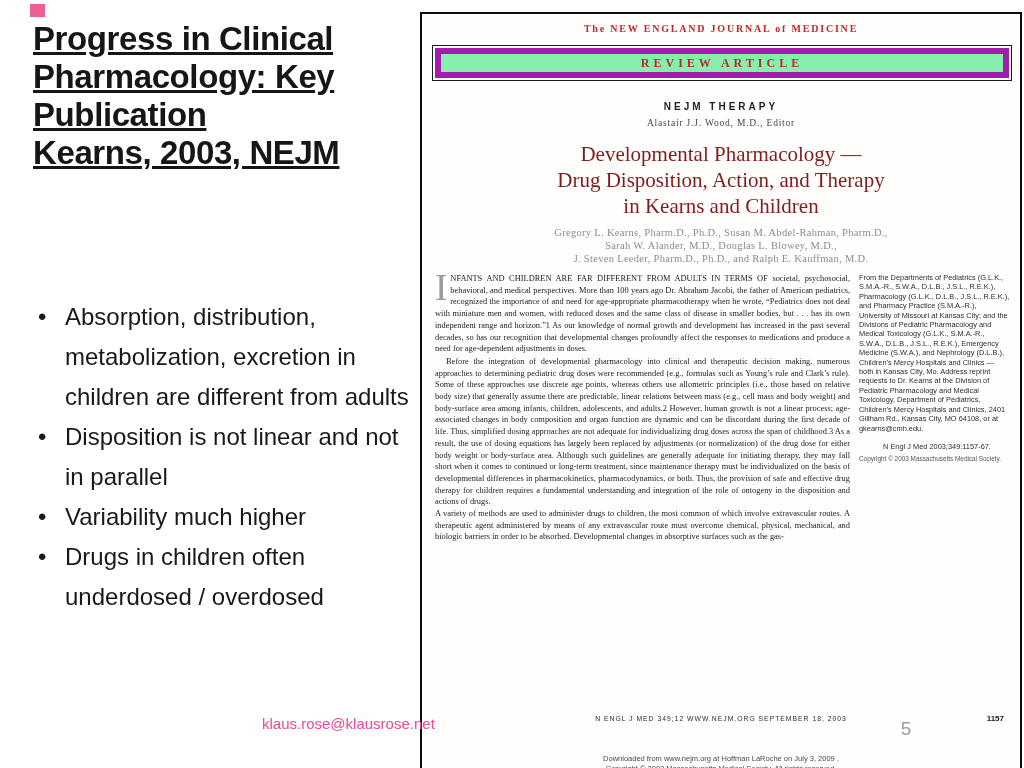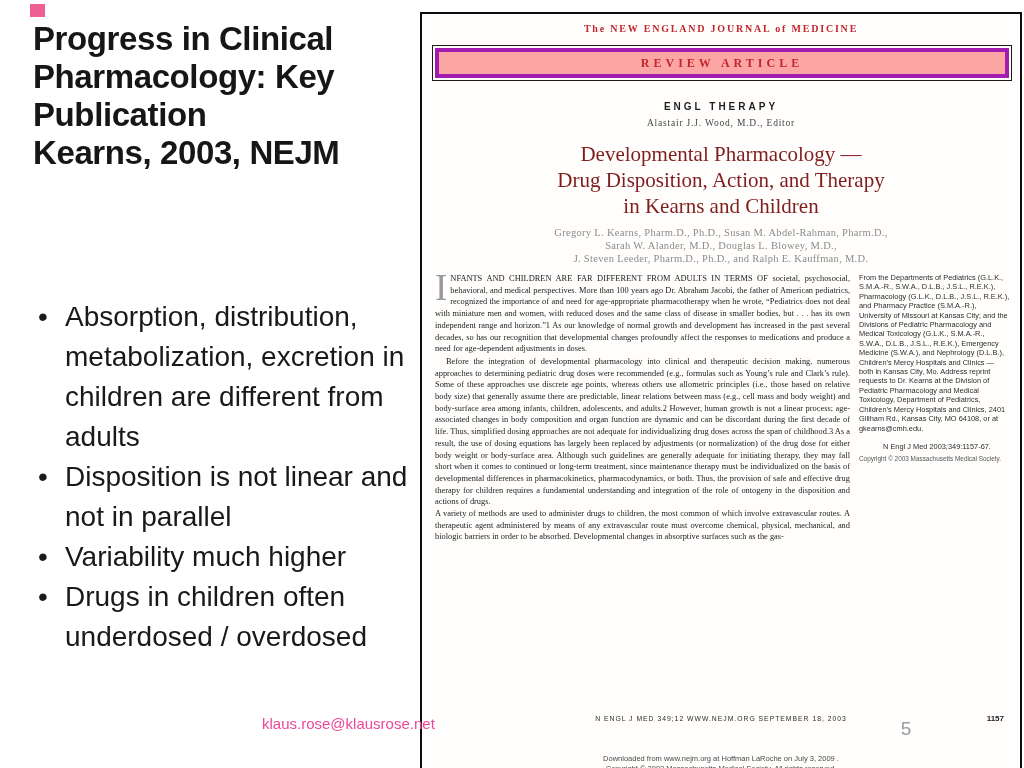"Progress in Clinical Pharmacology: Key" .title-block { text-decoration: none -> underline }
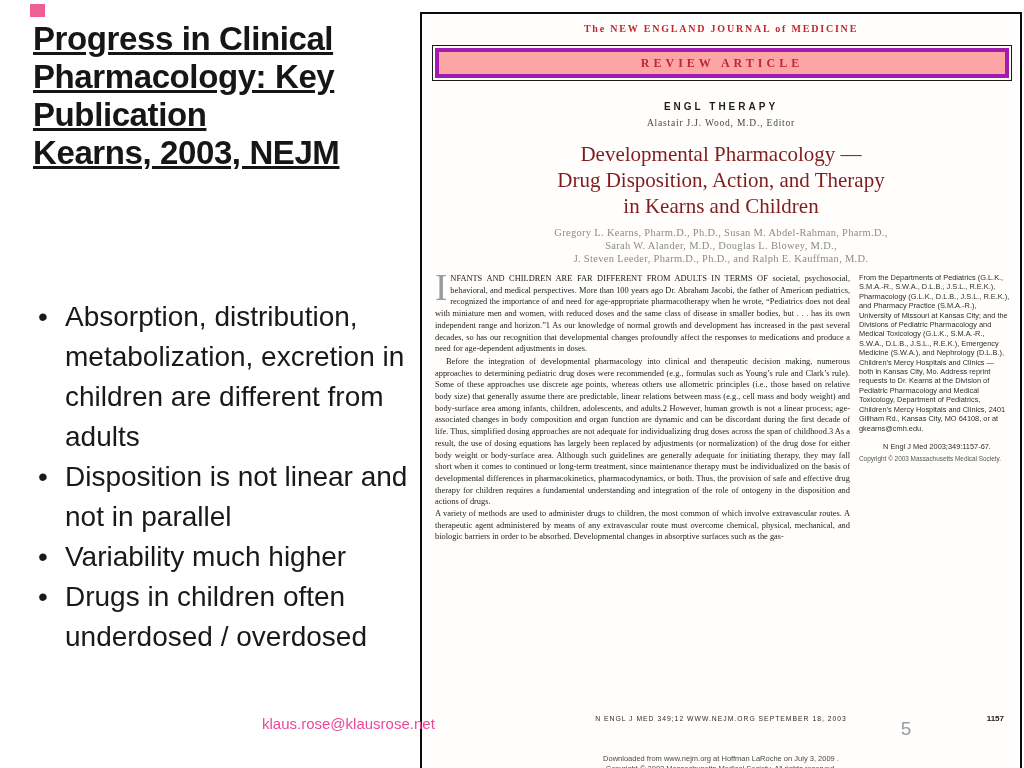"REVIEW ARTICLE" .review-box { background: #fca5a5 -> #86efac; border: 4px solid #a21caf -> 6px solid #a21caf }
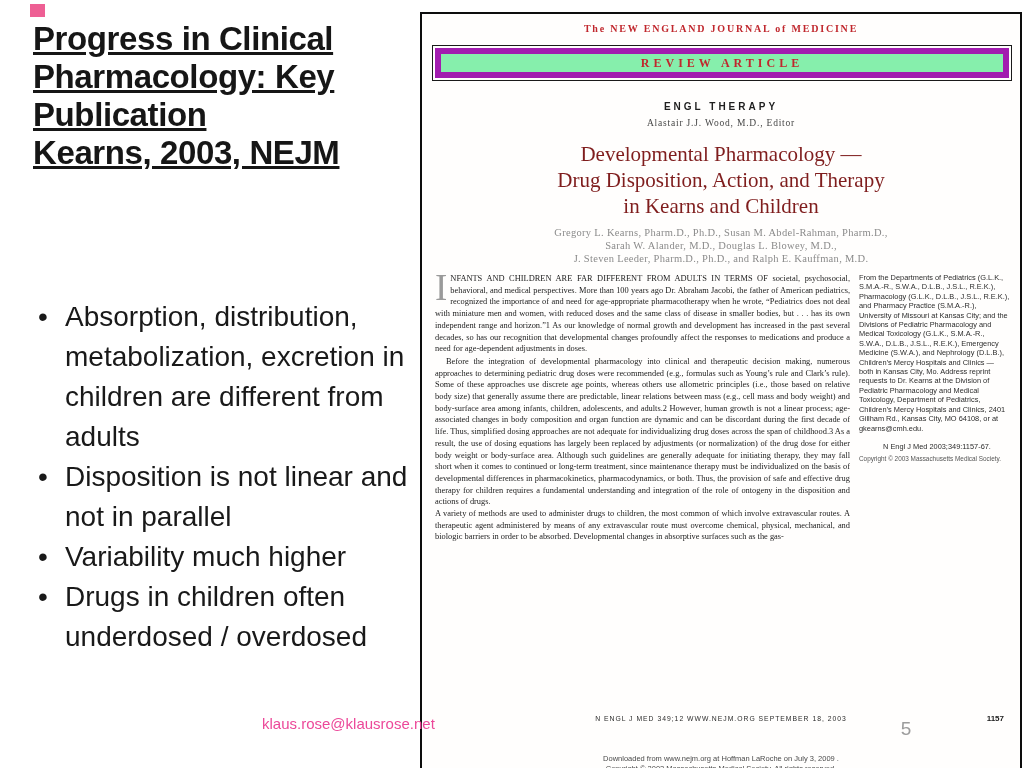"ENGL THERAPY" div.j-abs { text: ENGL -> NEJM }
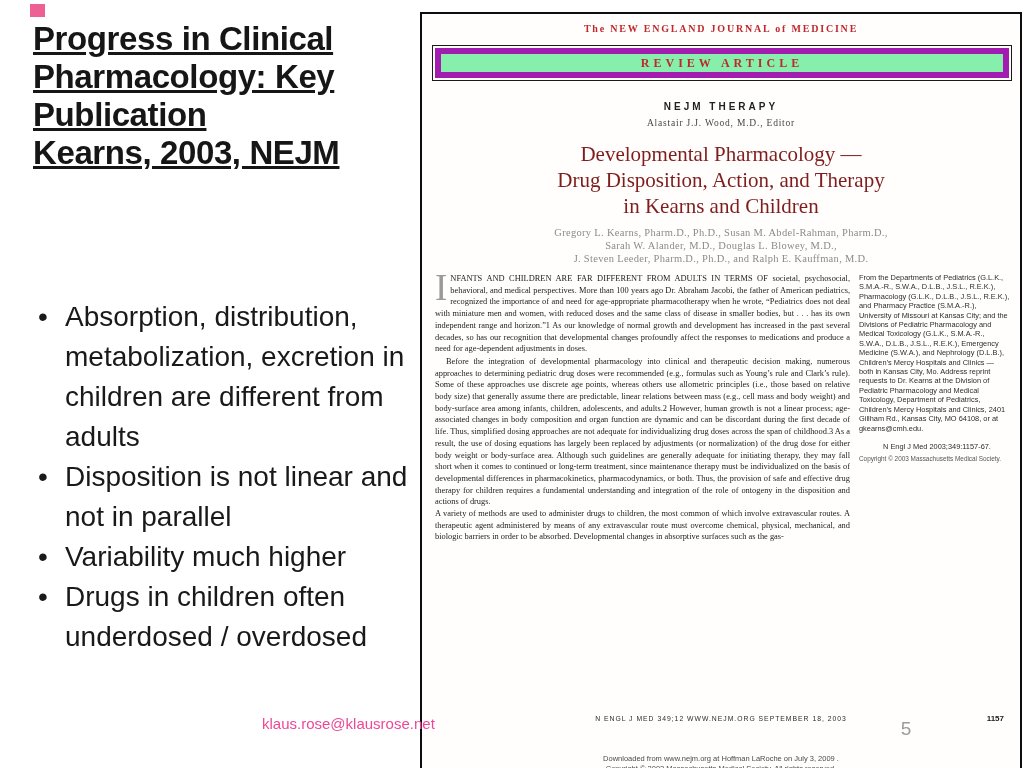"Absorption, distribution," .bullet-list { font-size: 28px -> 24px }
